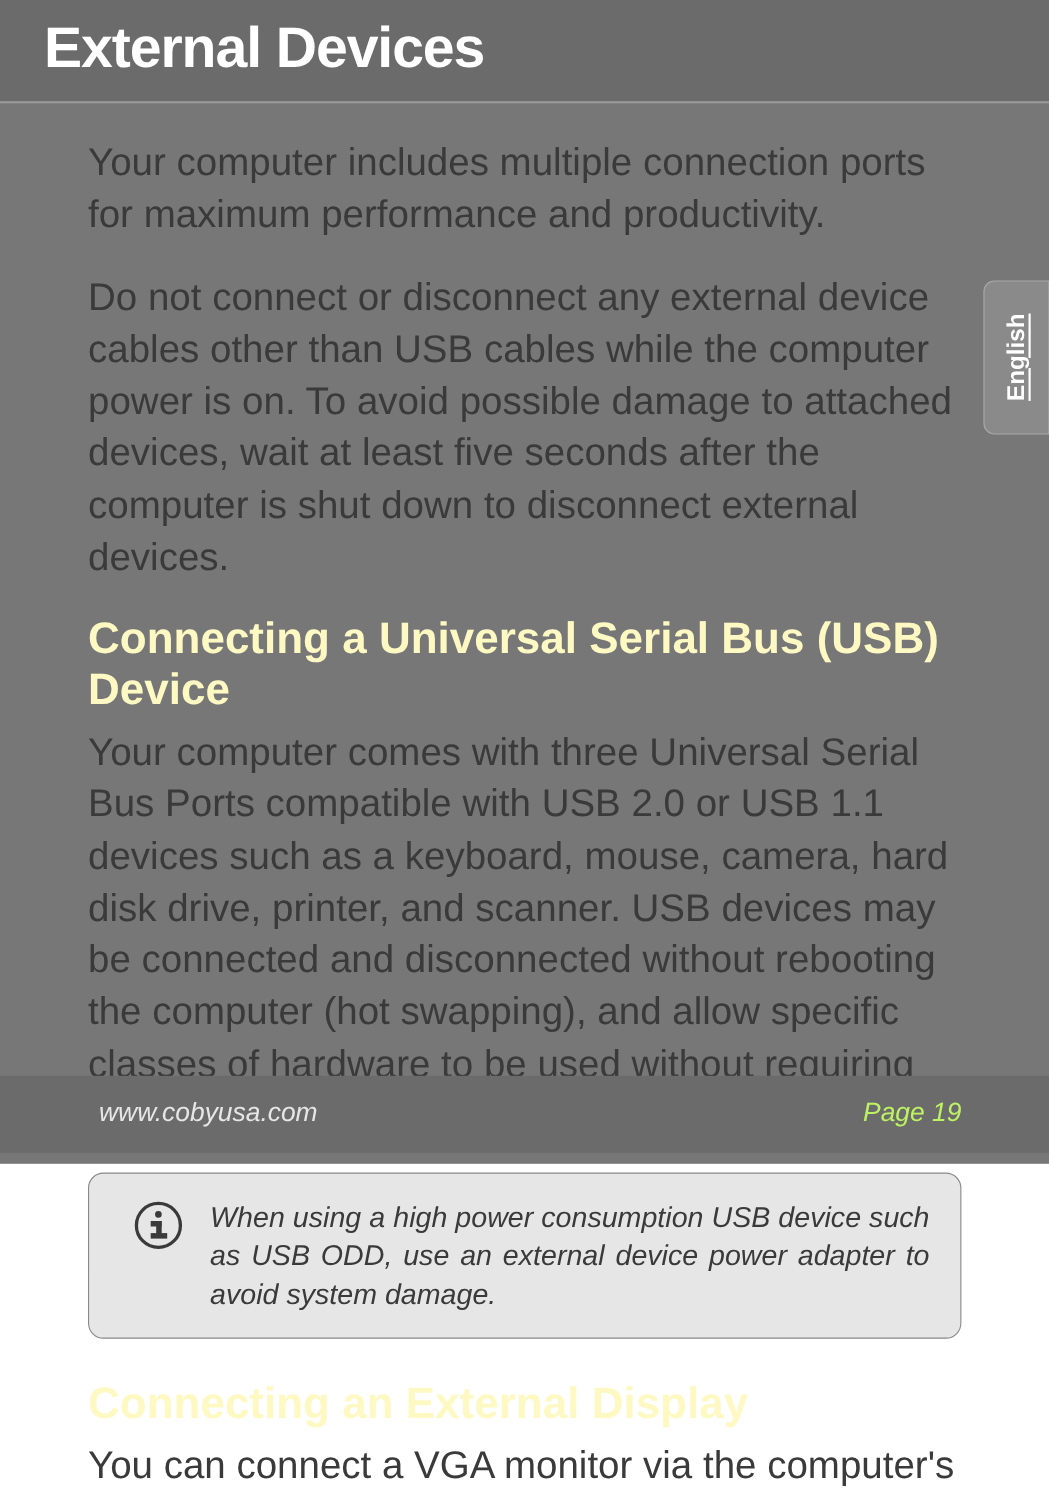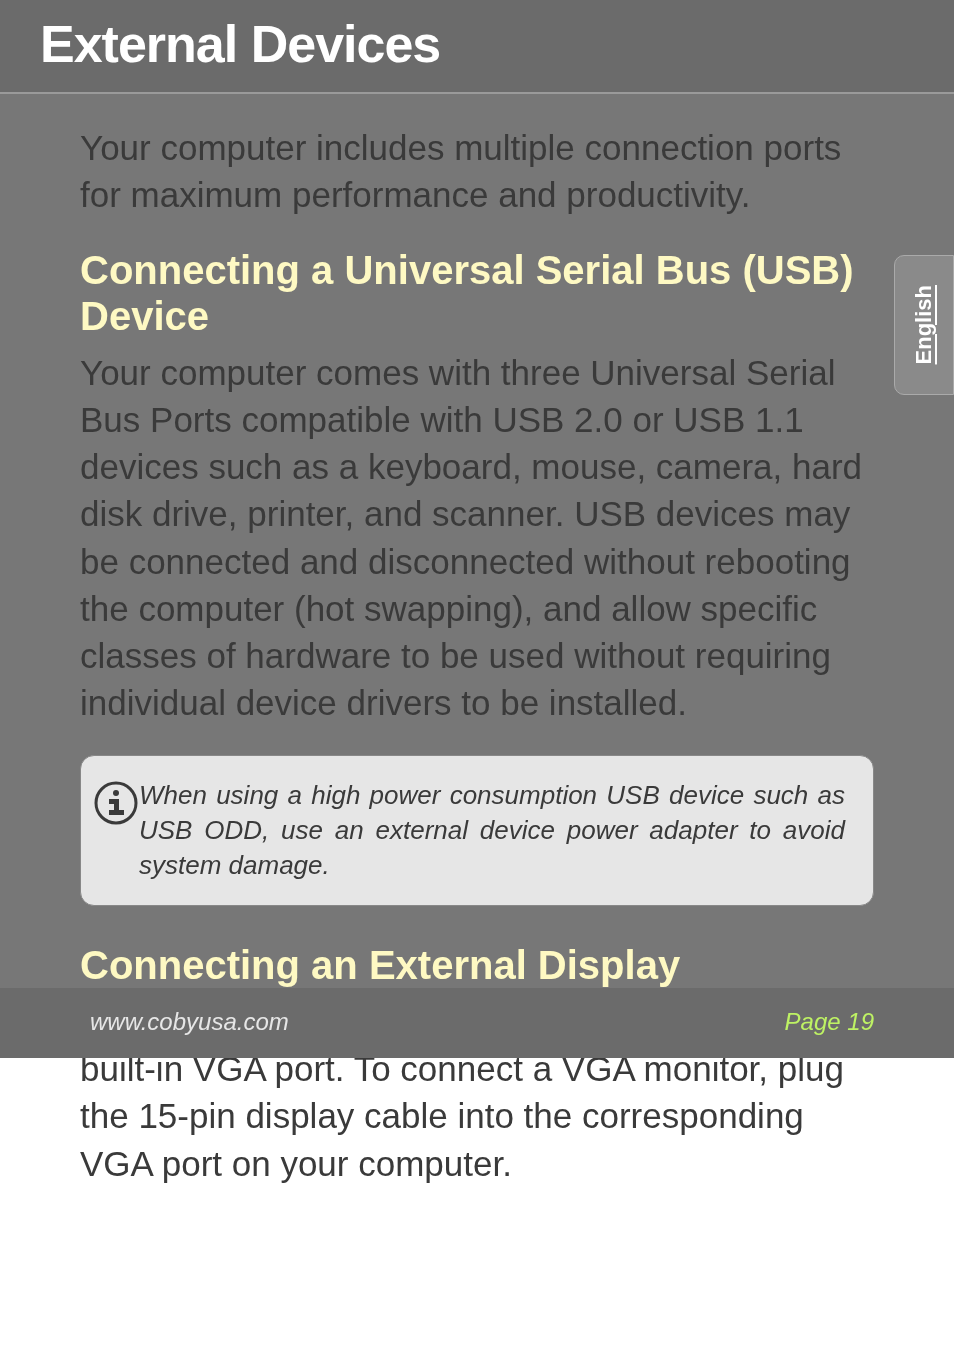"Do not connect or disconnect" p { html: none -> <p>Do not connect or disconnect any external device cables other than USB cables while the computer power is on. To avoid possible damage to attached devices, wait at least five seconds after the computer is shut down to disconnect external devices.</p> }
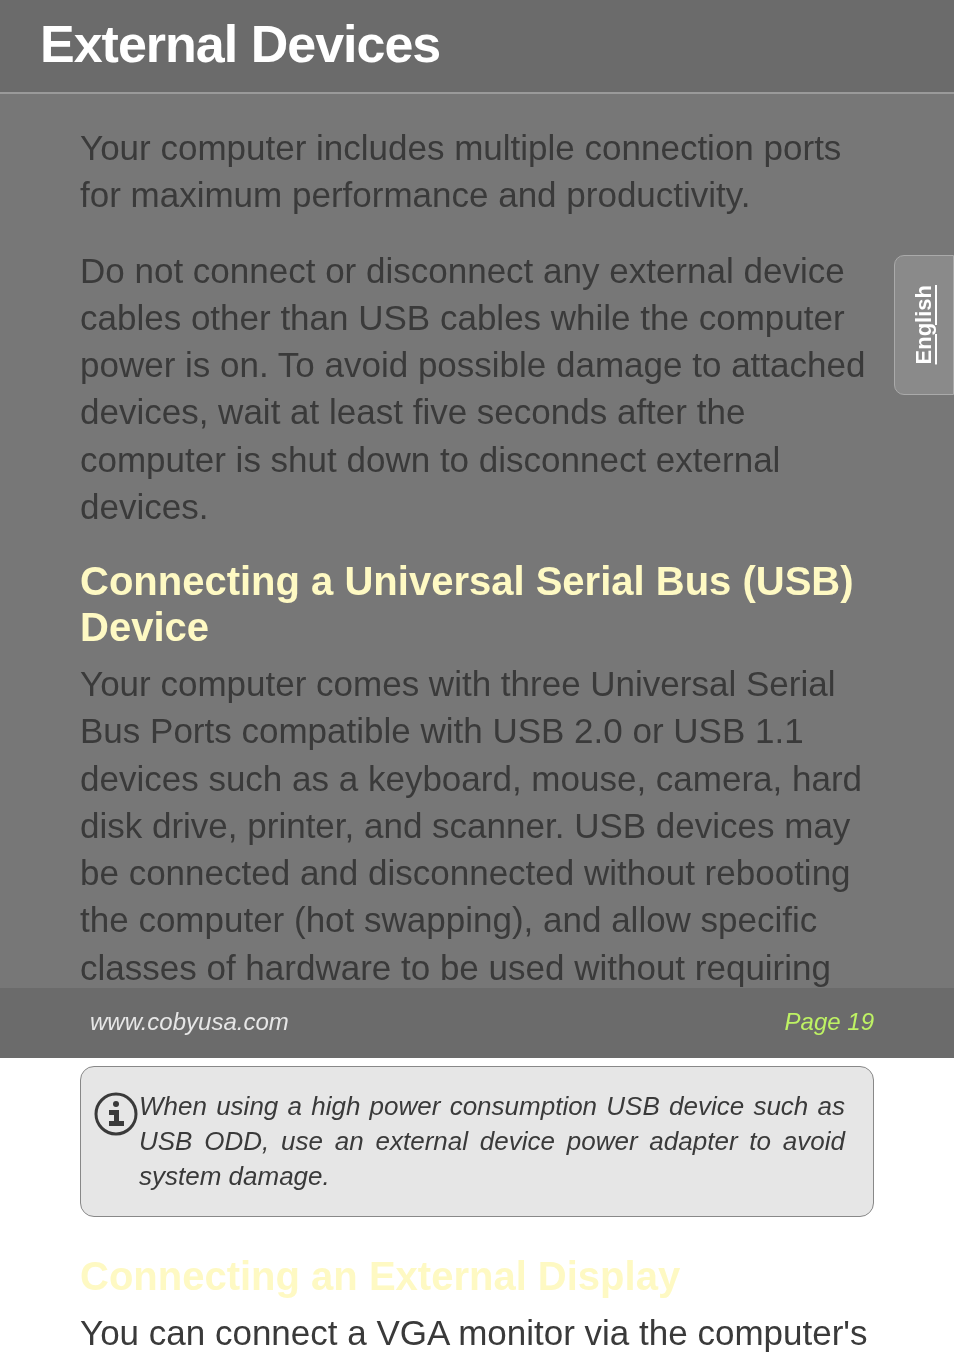"www.cobyusa.com" .footer { bottom: 0 -> 10px }
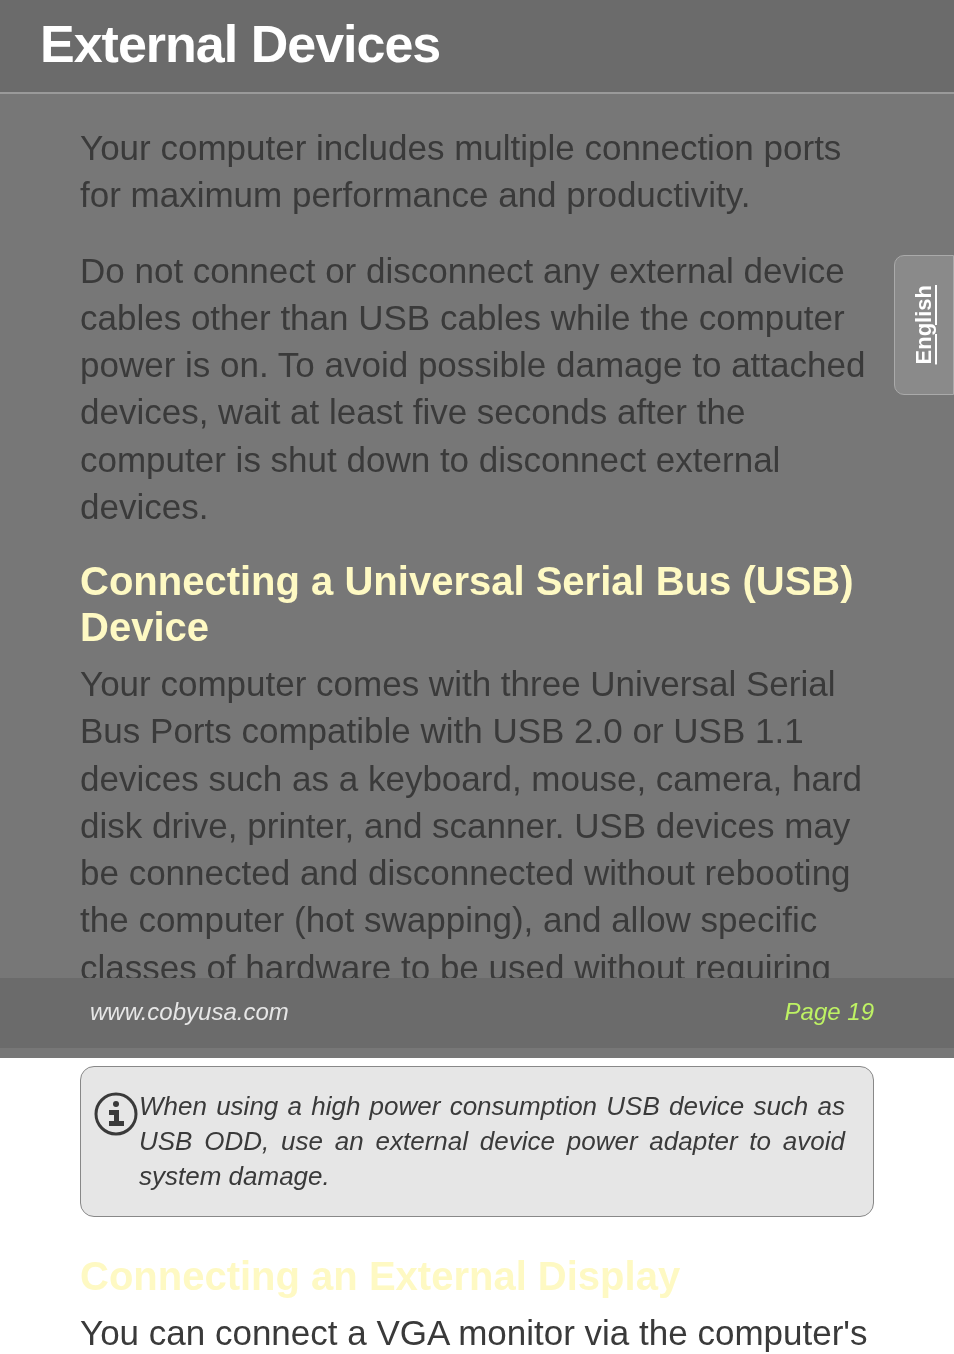"When using a high power" .infobox { gap: none -> 24px; padding: 22px 28px 22px 12px -> 22px 28px 22px 40px }
